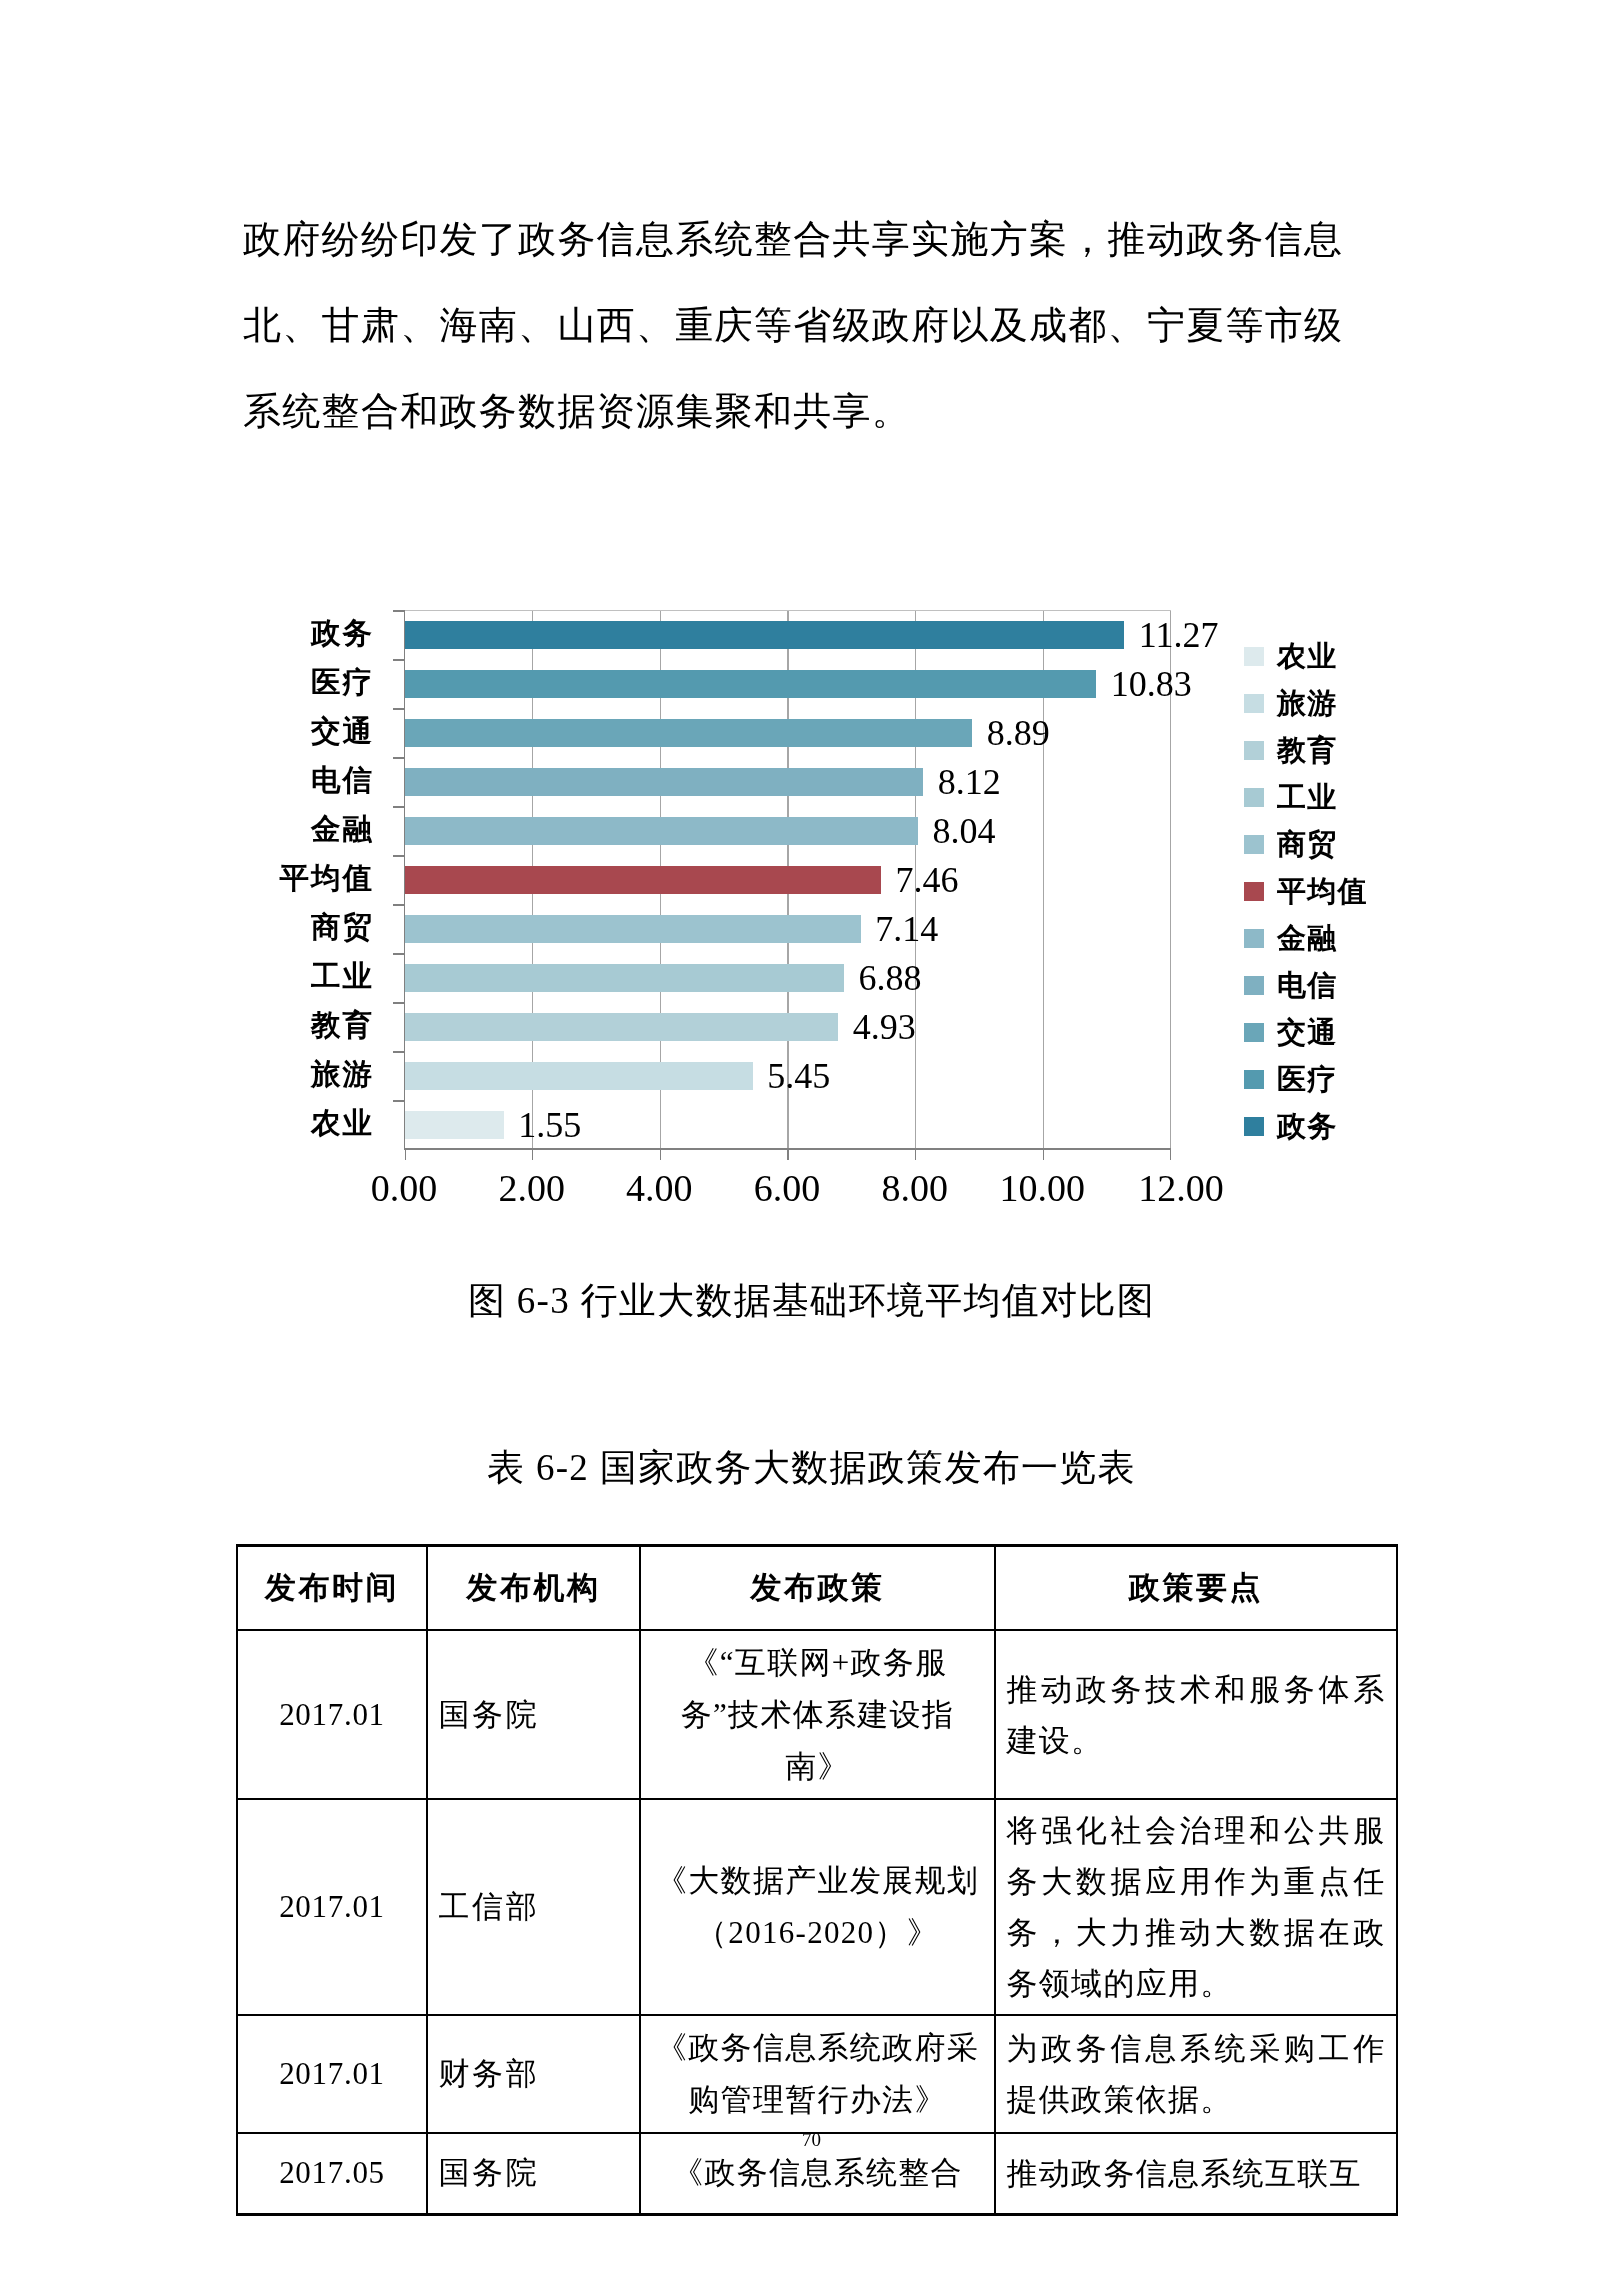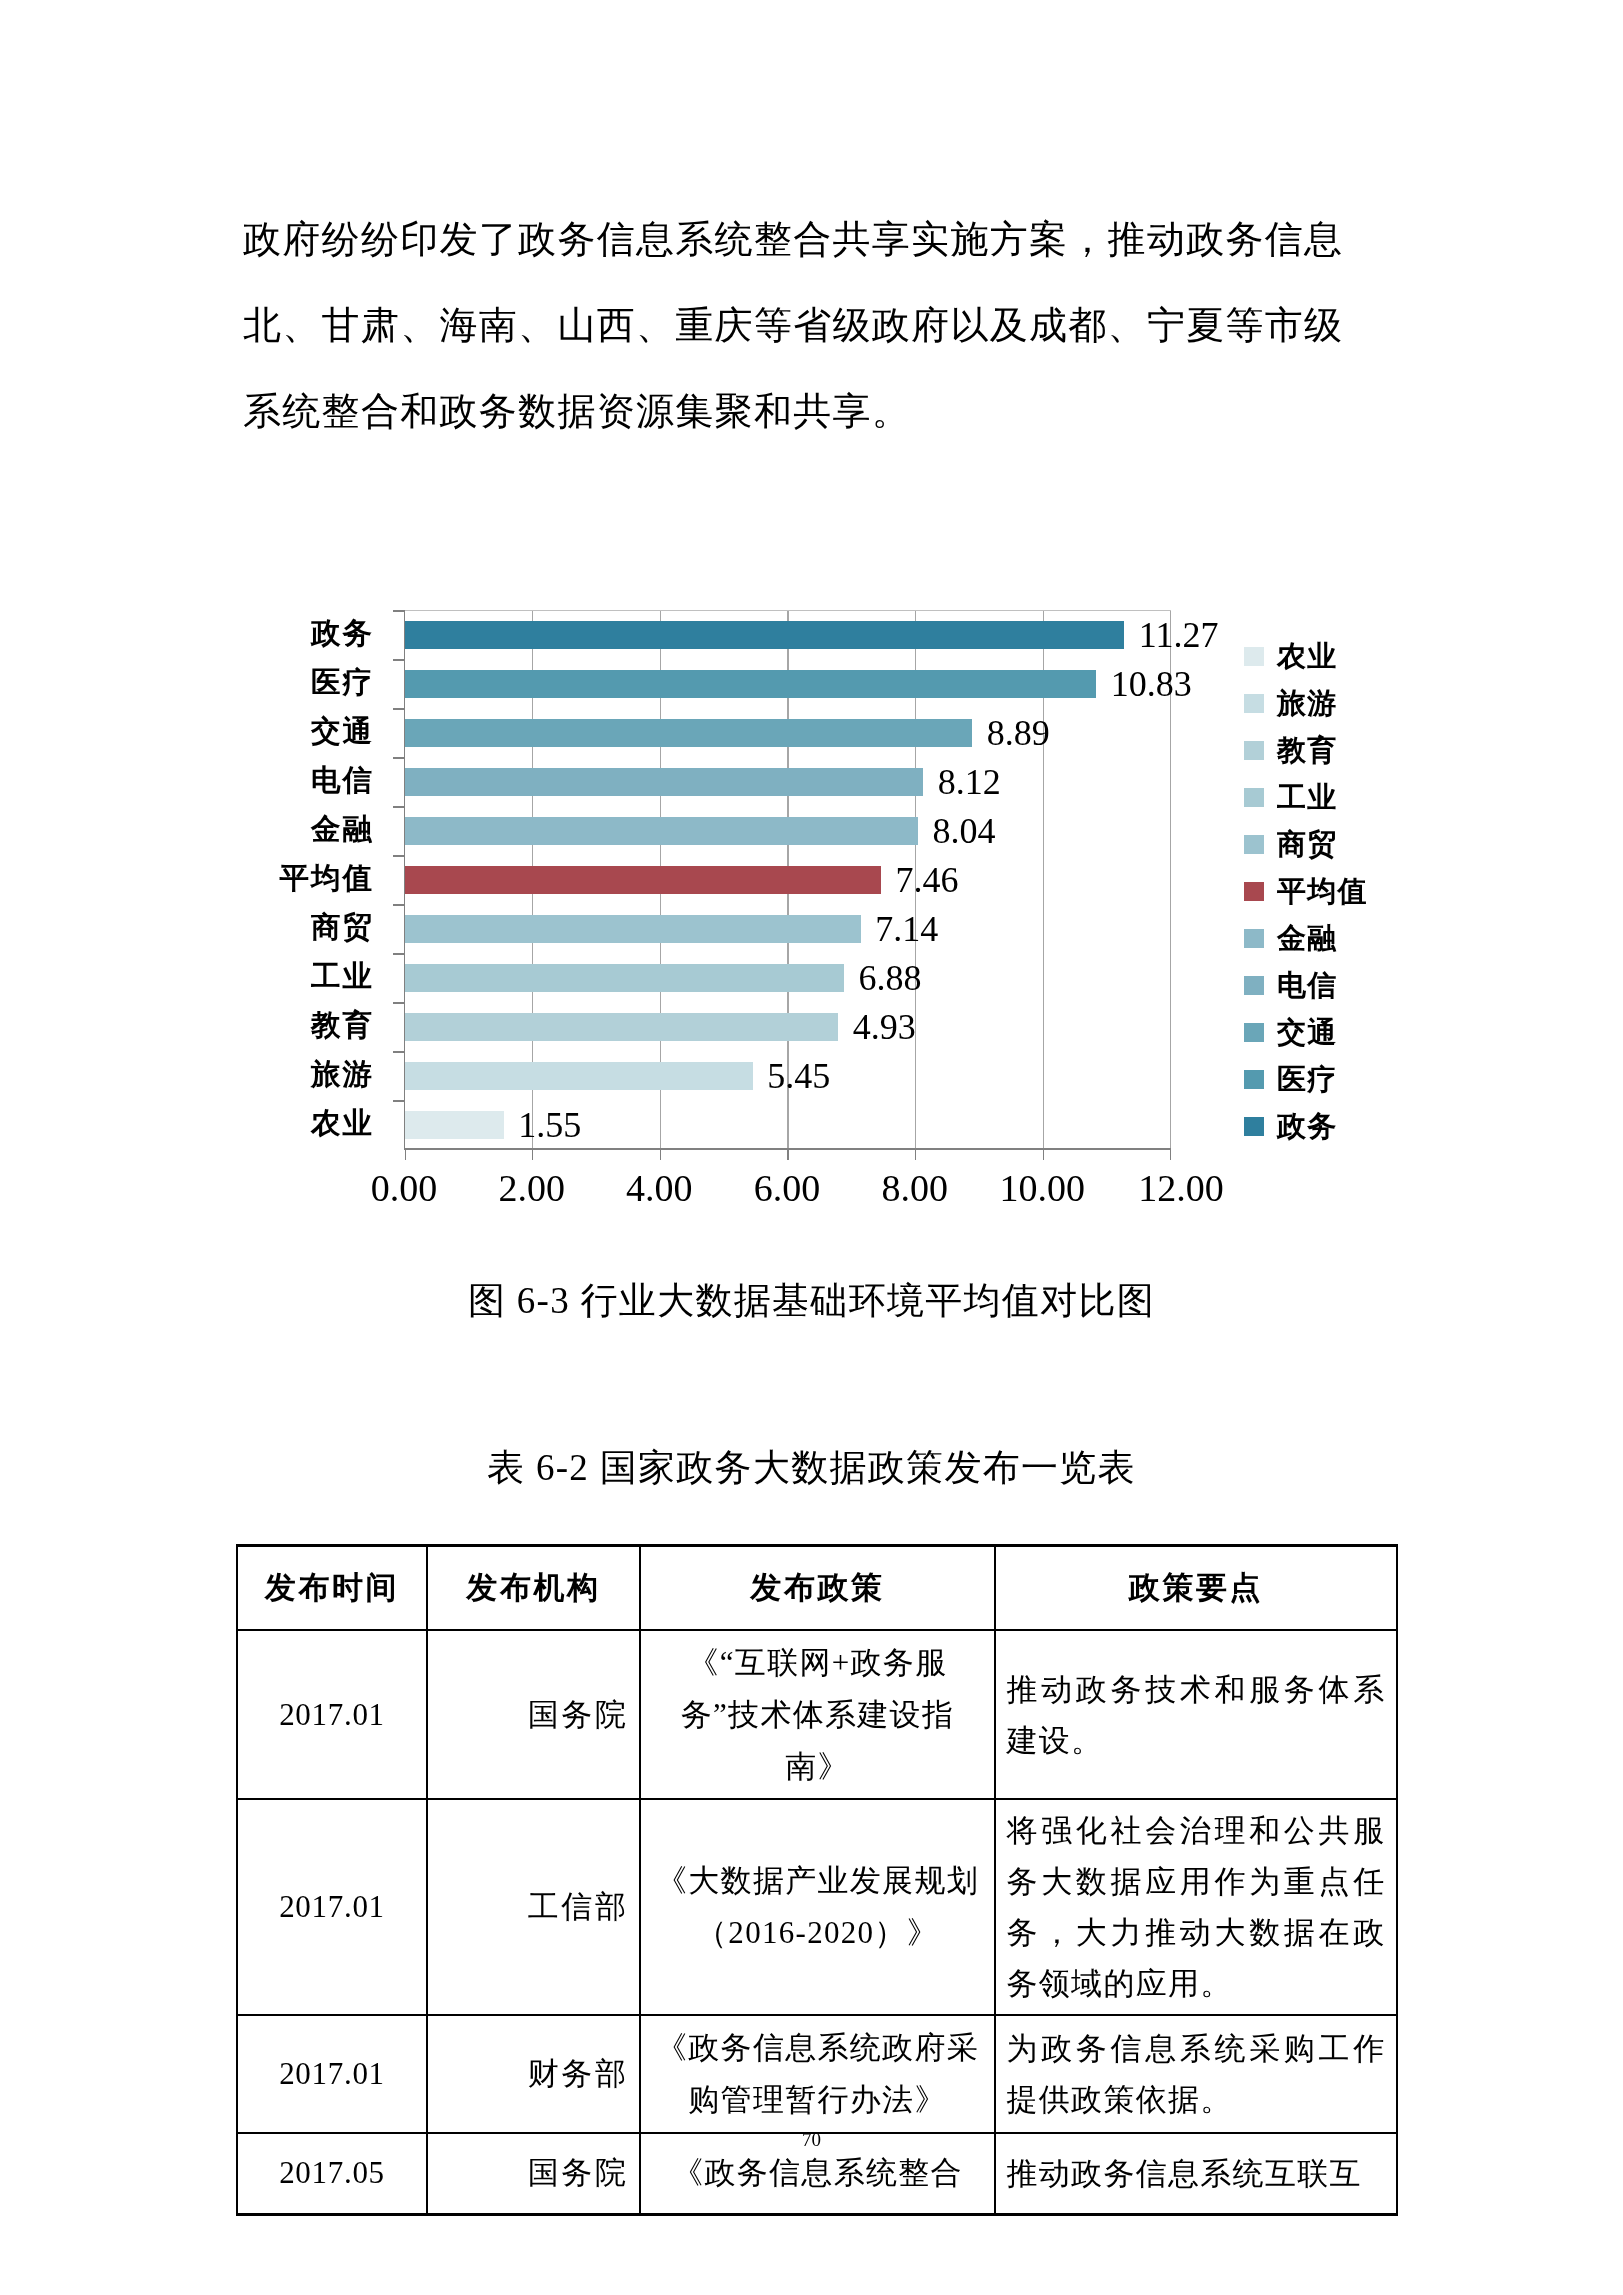"国务院" .cell-org { text-align: right -> left }
